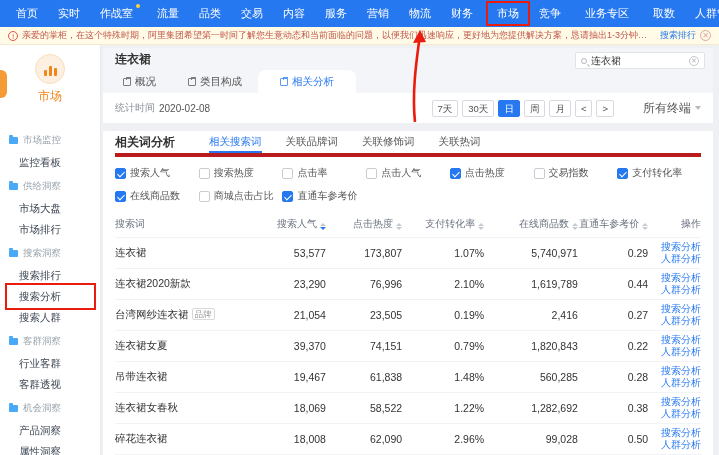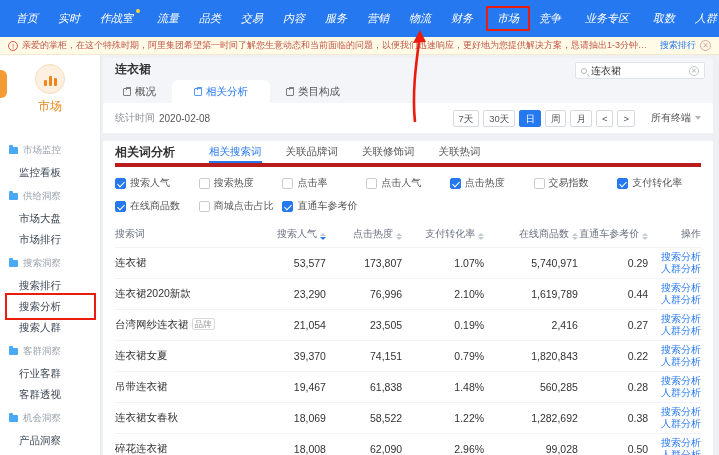"首页" .topnav { font-style: italic -> none; height: 37px -> 27px }
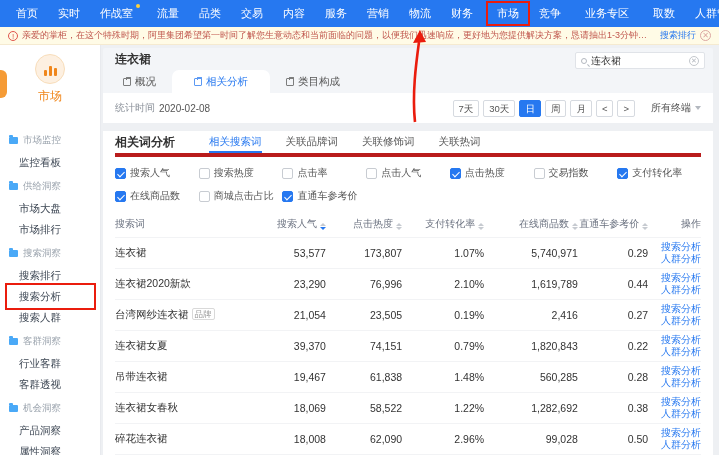"相关分析" div.tab { order: before "类目构成" -> after "类目构成" }
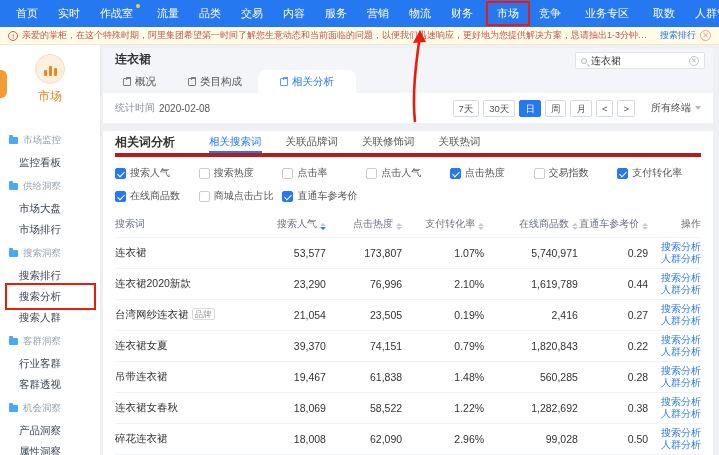"所有终端" .terminal { font-size: 10px -> 12px; margin-left: 12px -> 25px }
